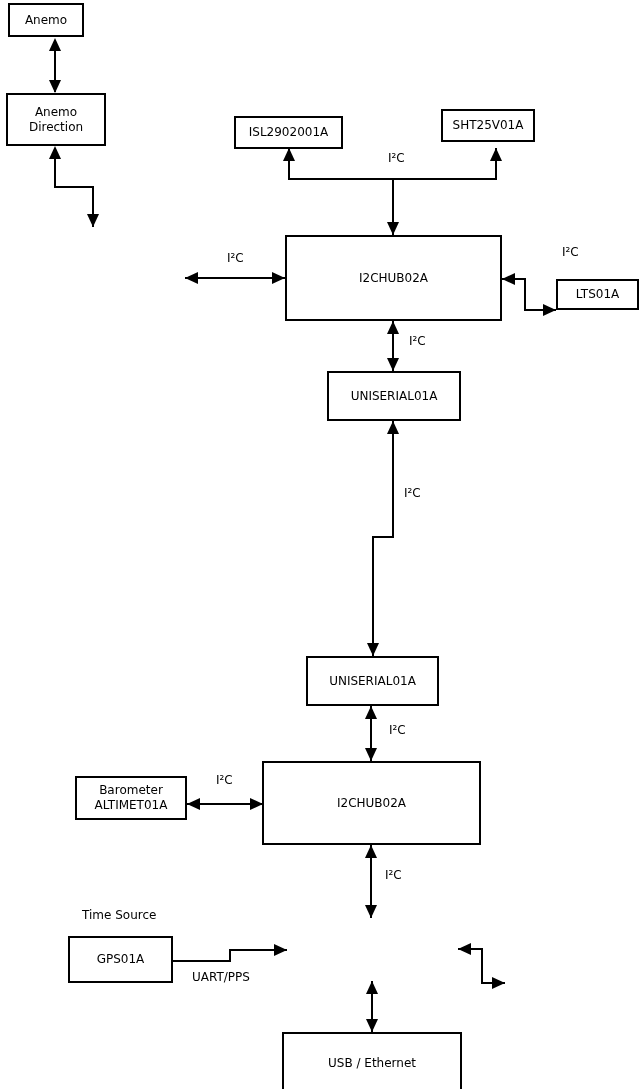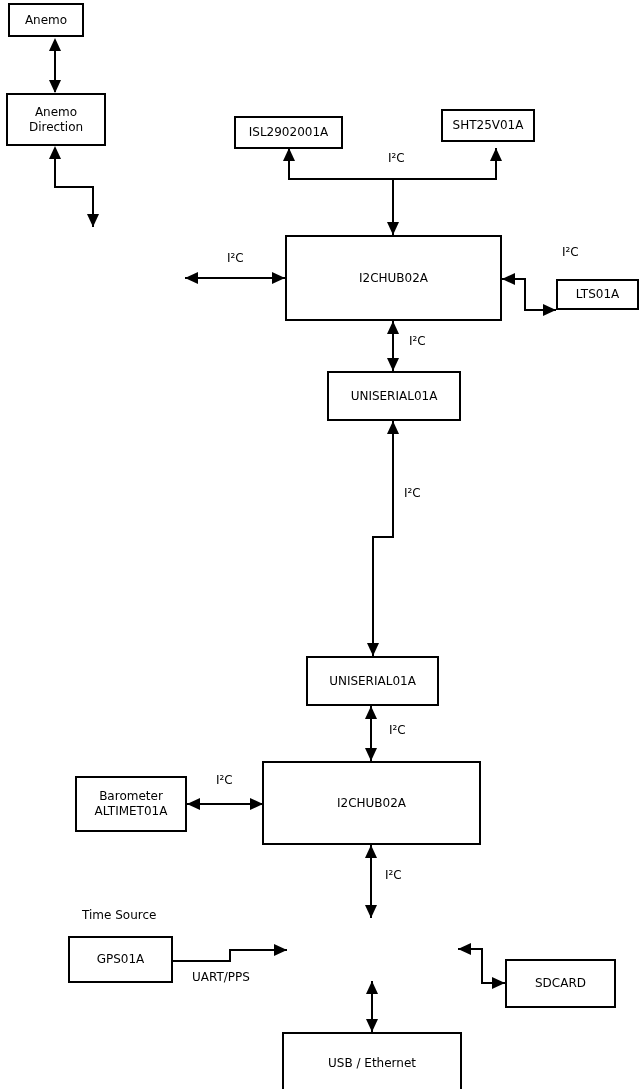"Barometer" div.box { height: 56px -> 44px }
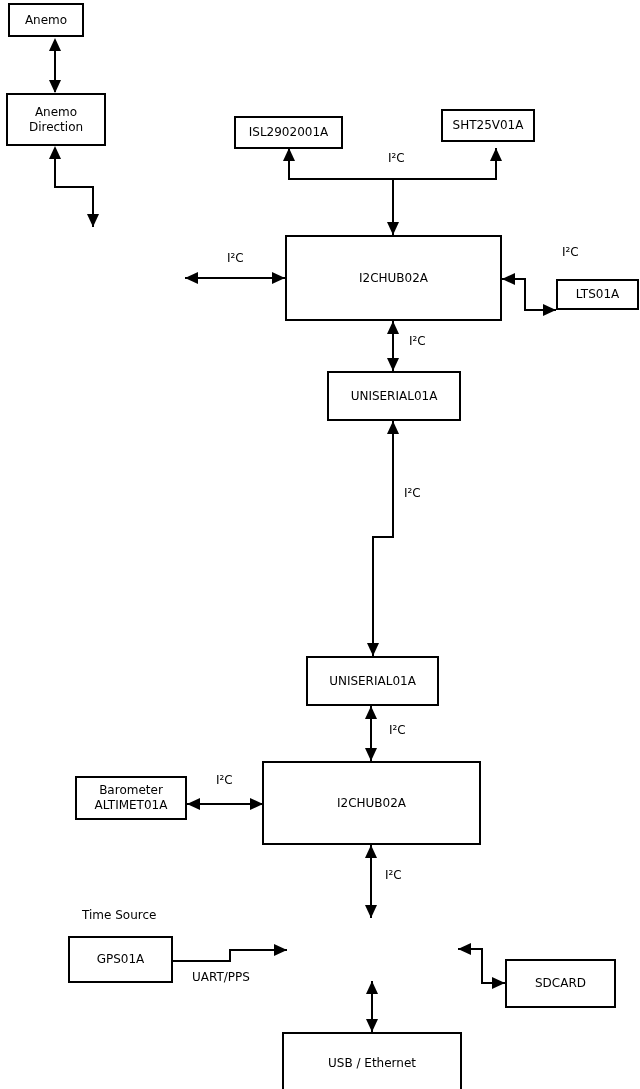"SDCARD" div.box { html: <div> <span>SDCARD</span> </div> -> none }
